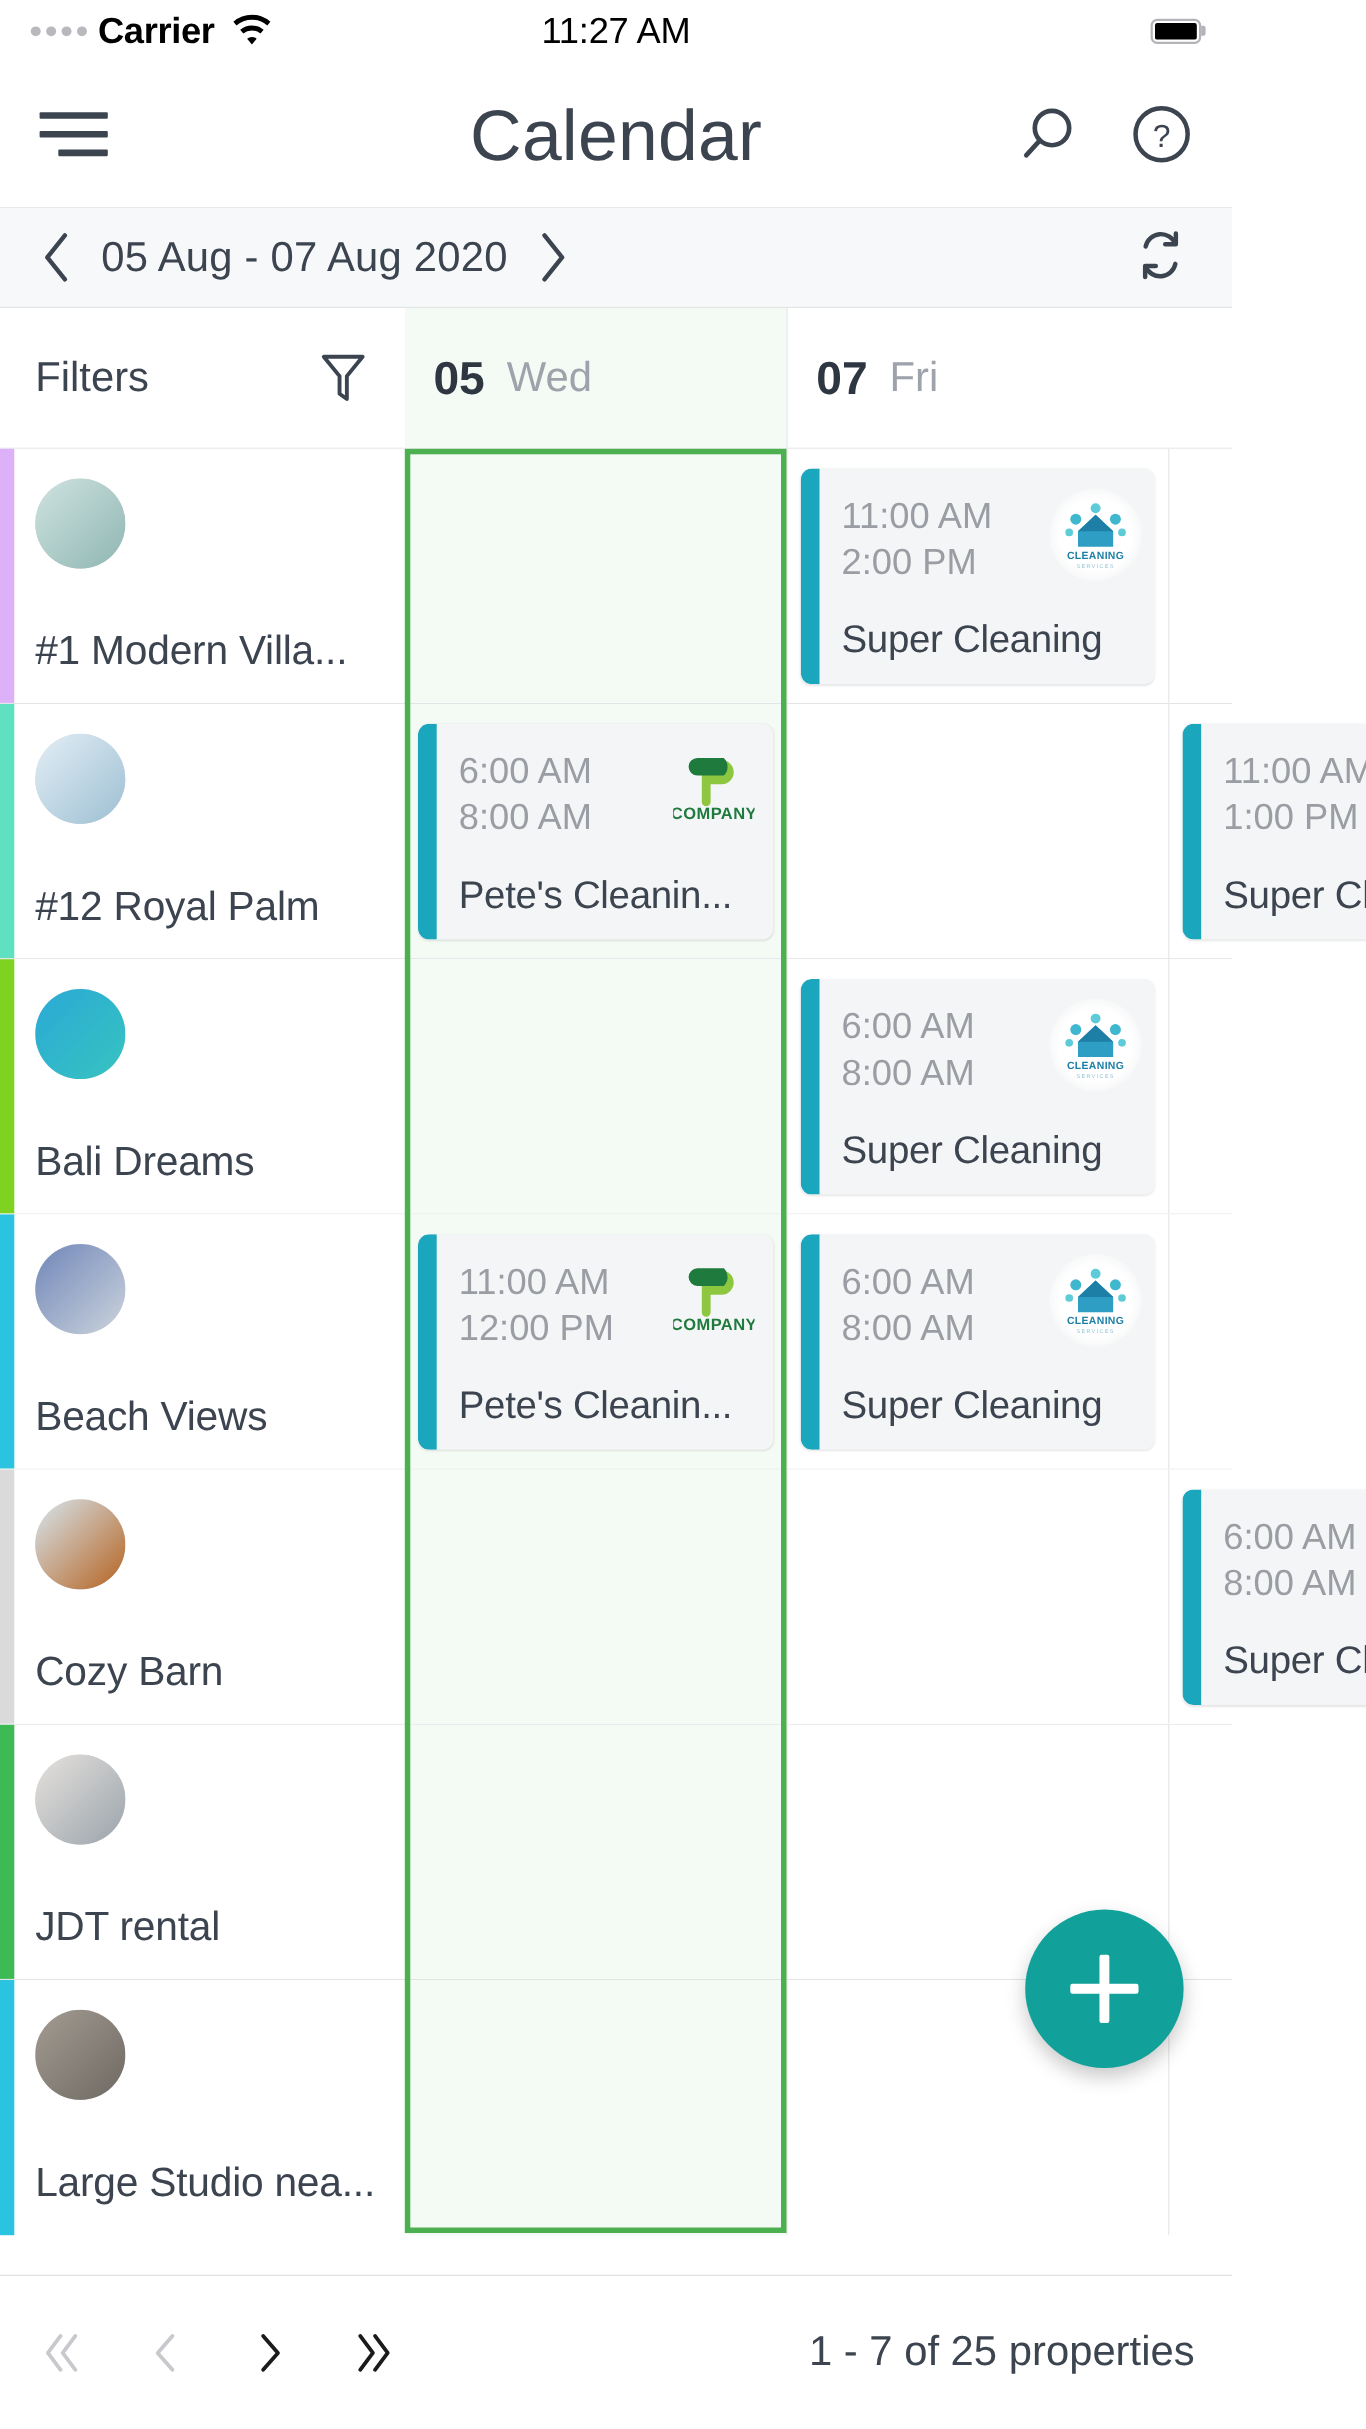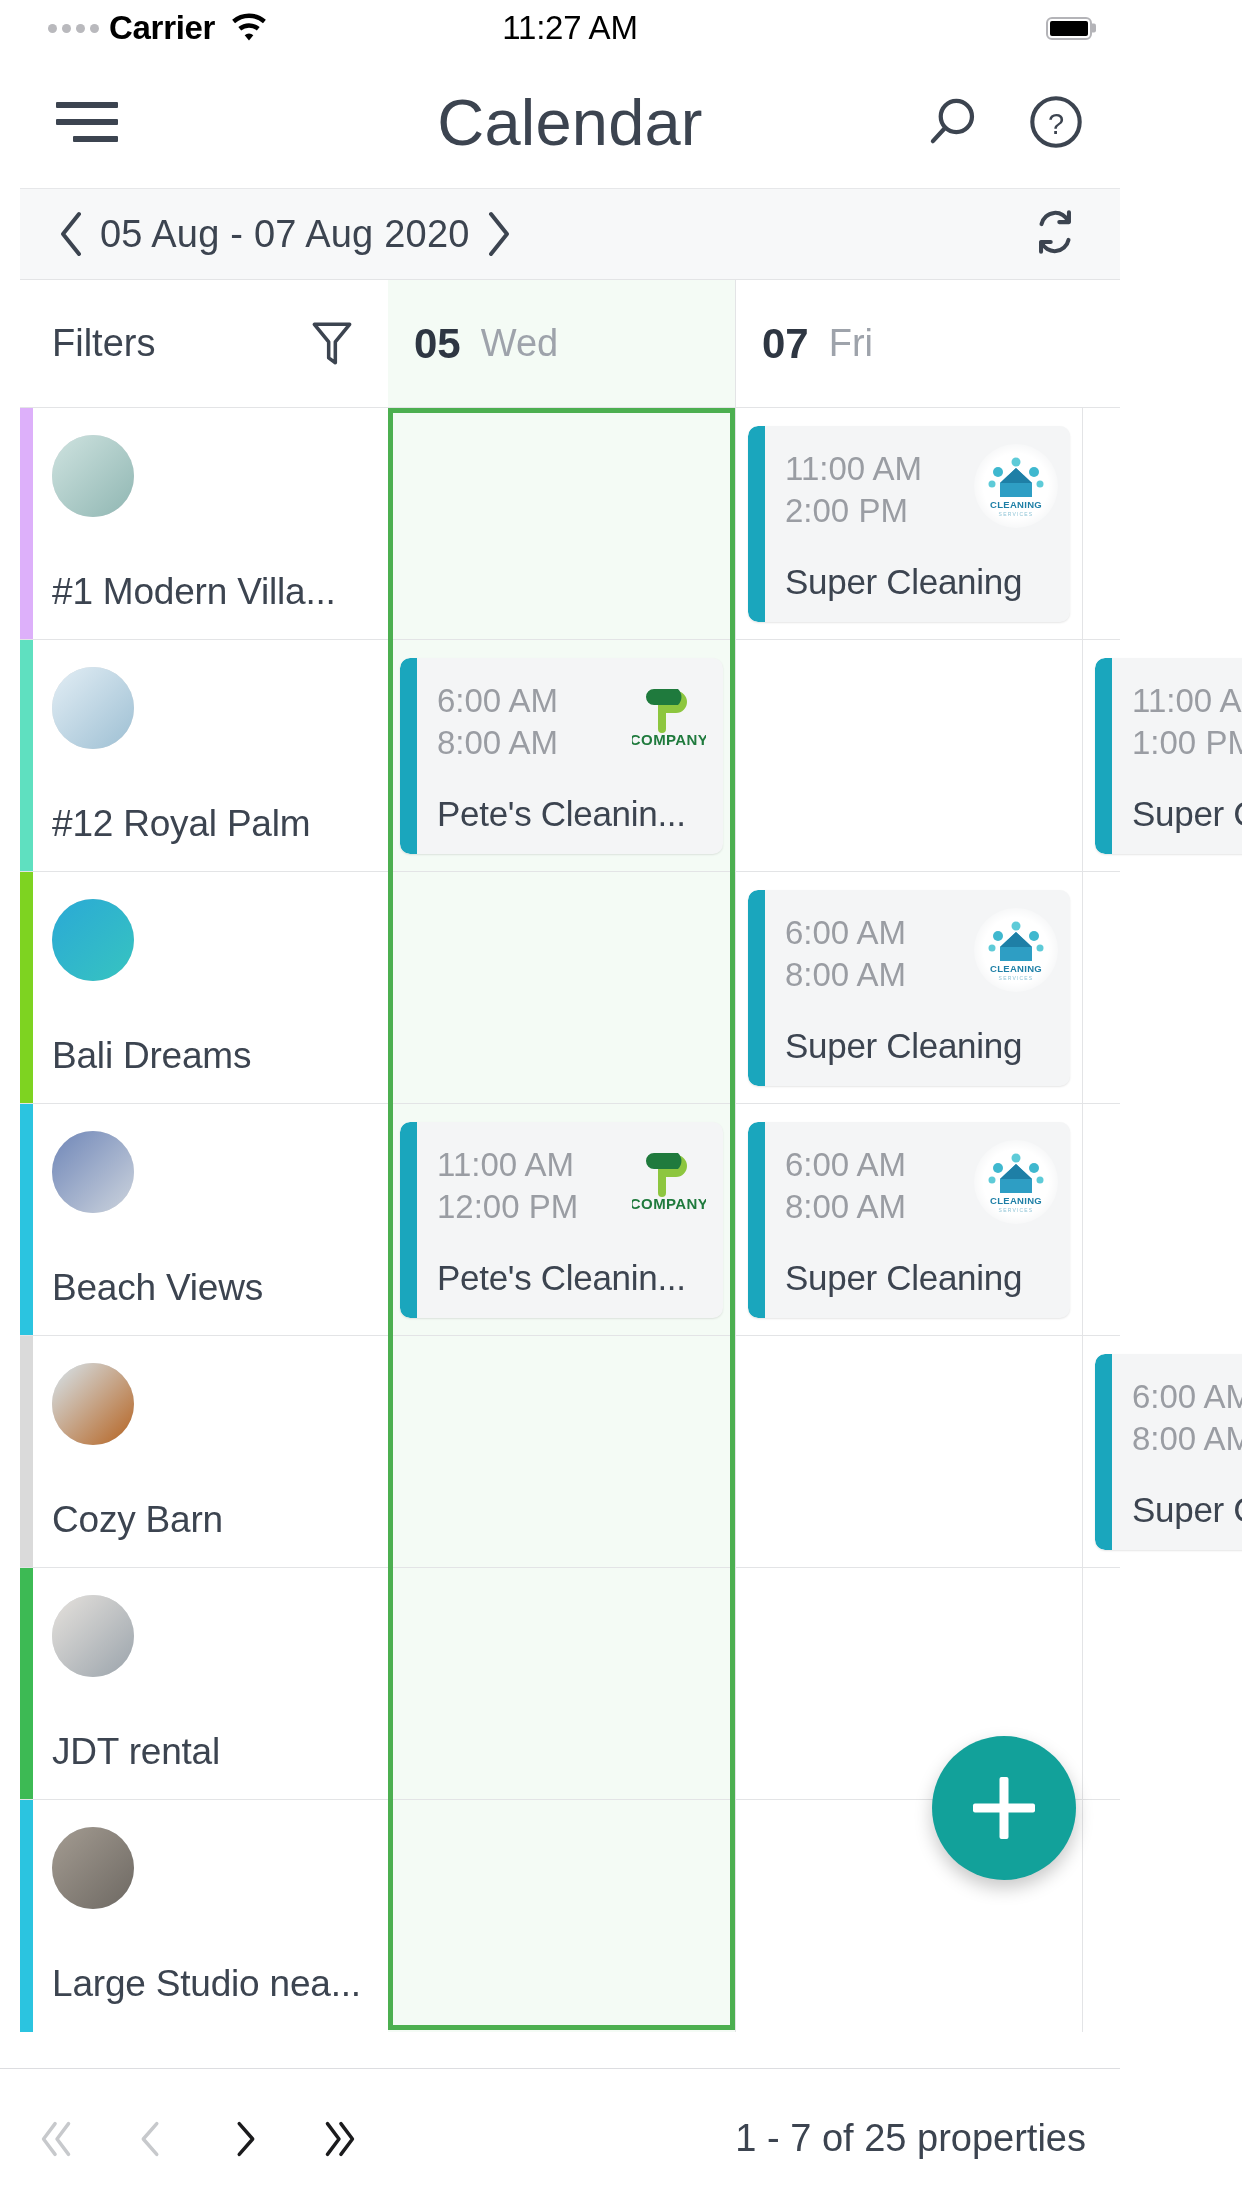"Carrier" .phone { padding-left: 20px -> none }
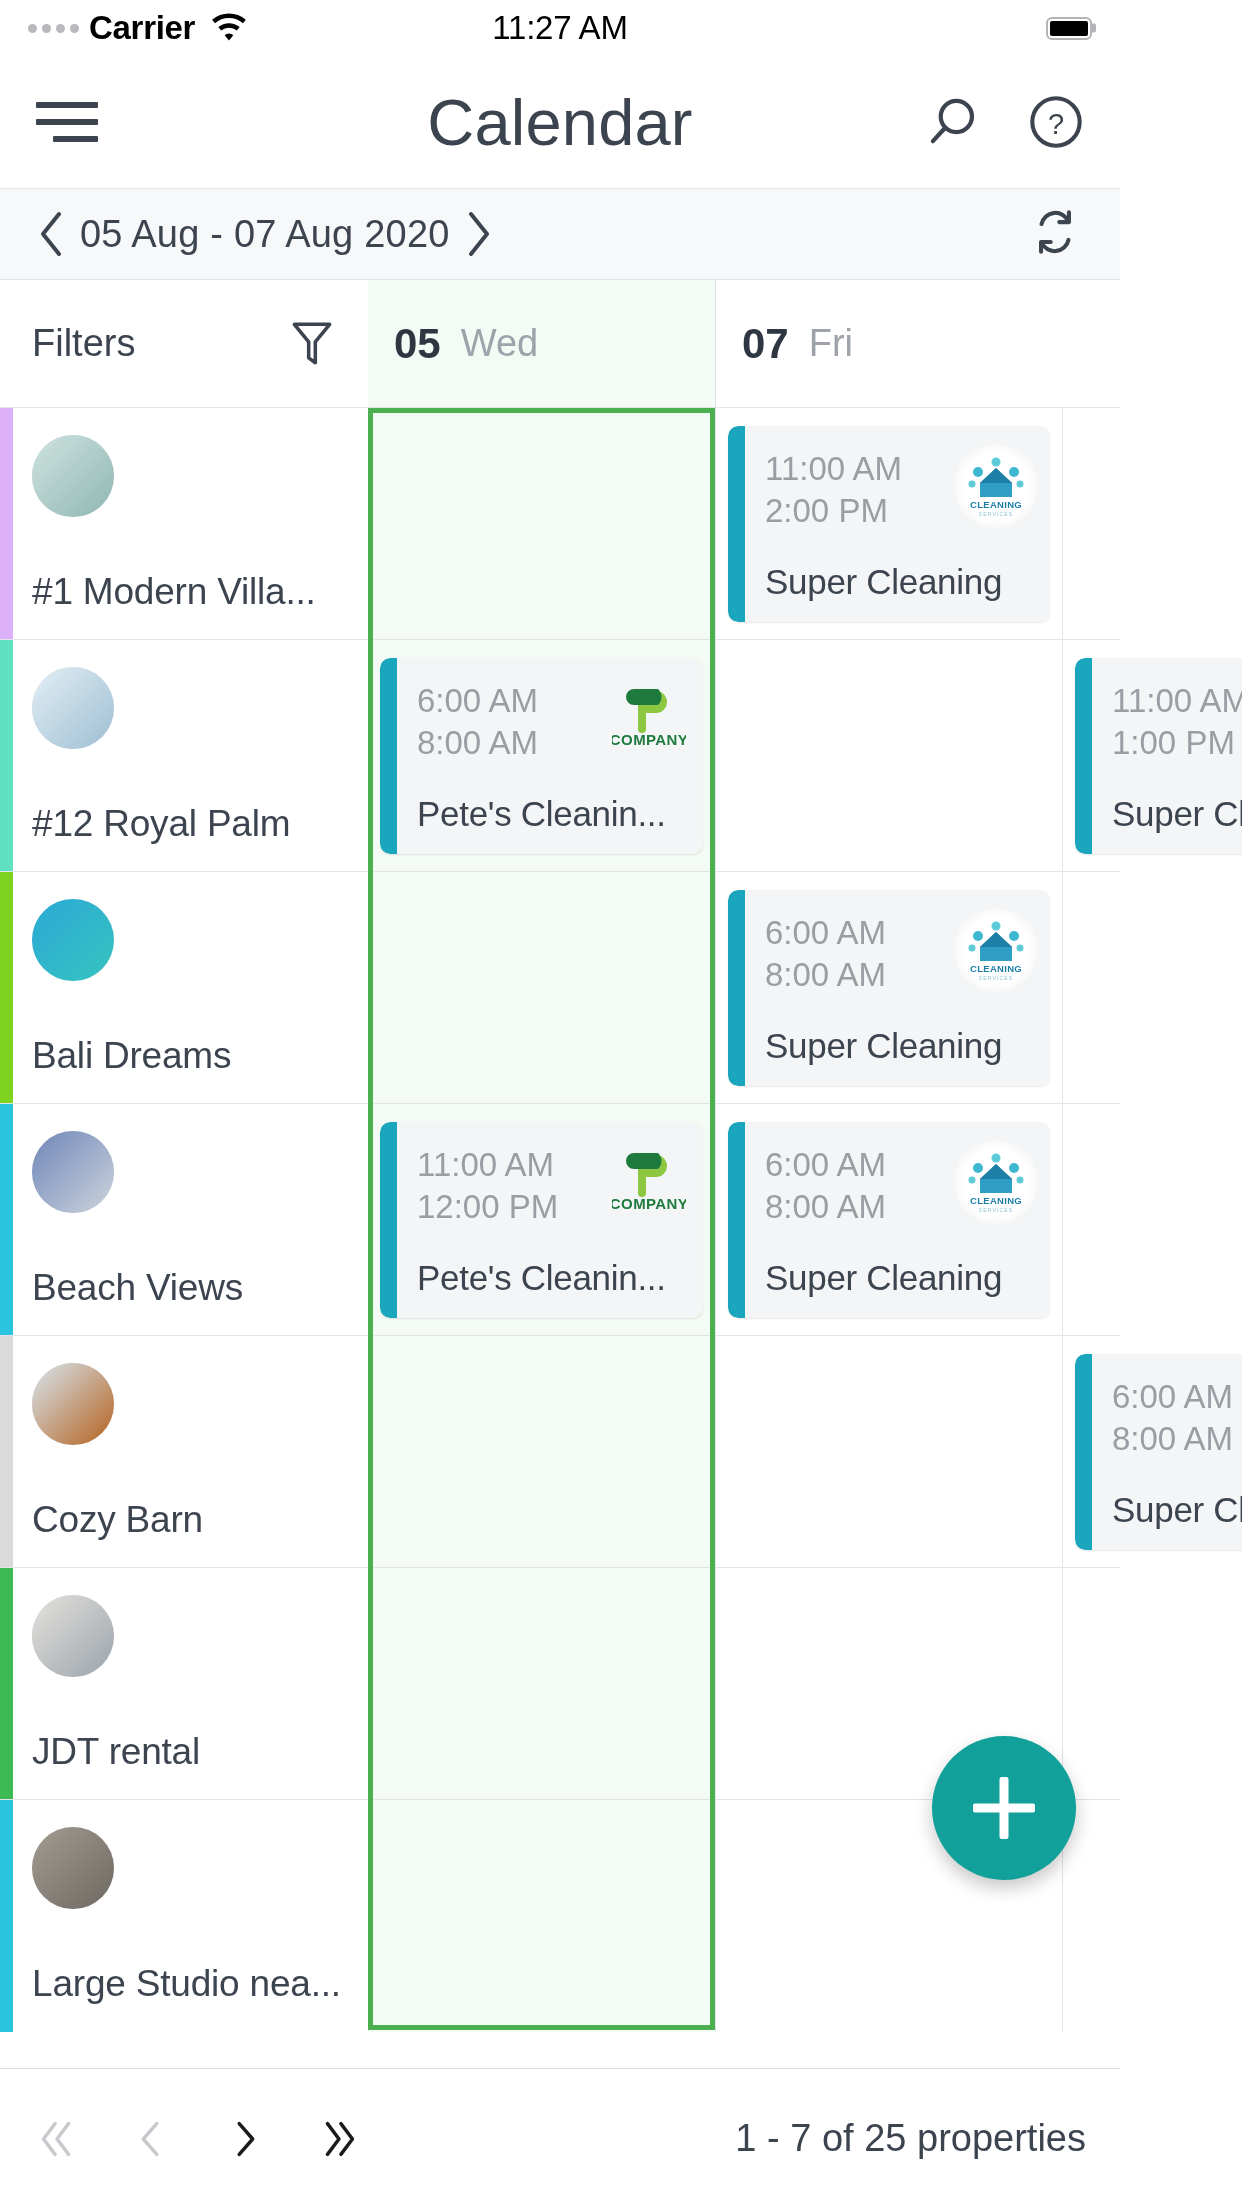"05 Aug - 07 Aug" .datebar { gap: none -> 12px }
